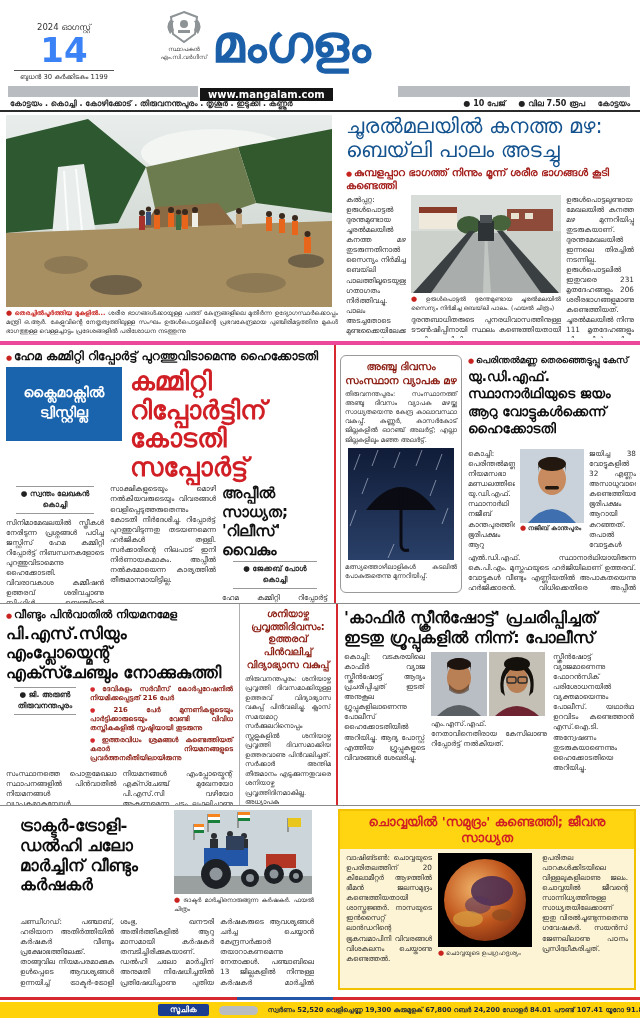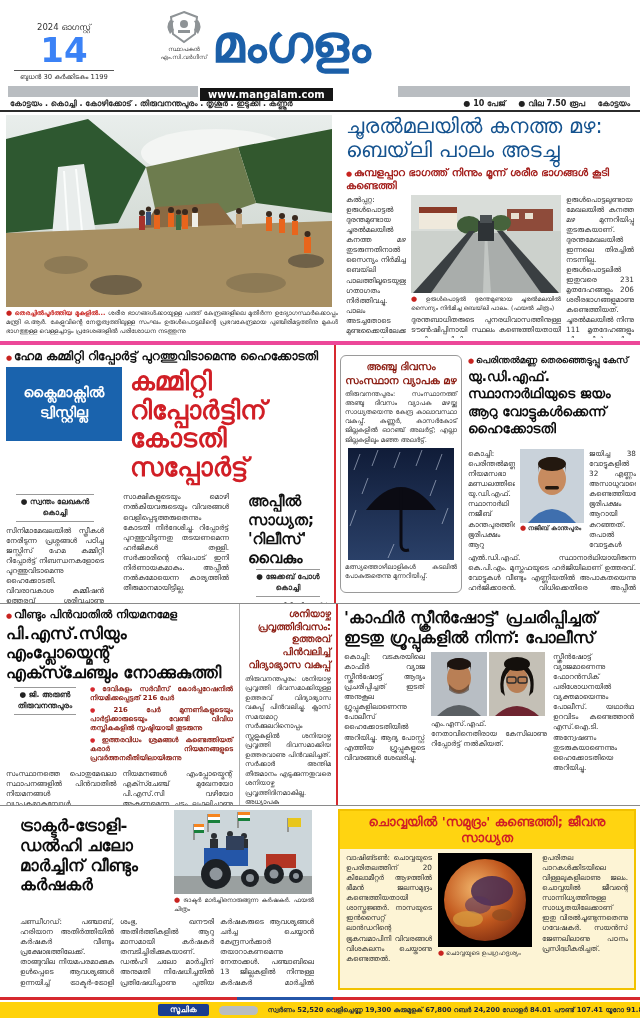"● സ്വന്തം ലേഖകൻ" .hema-body { gap: 19px -> 6px; margin-top: 11px -> 3px }
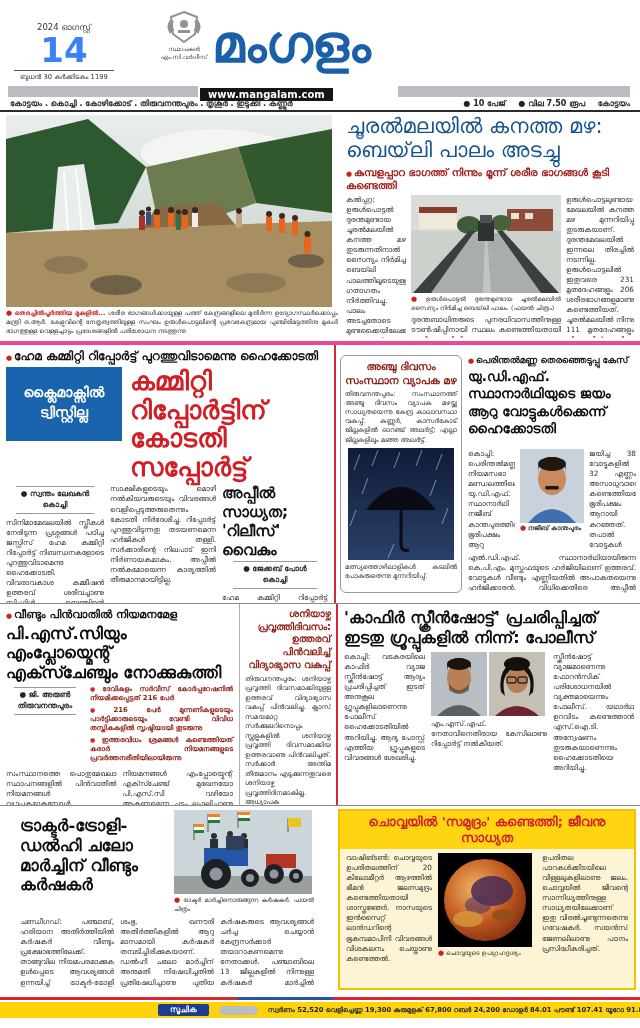"ശനിയാഴ്ച പ്രവൃത്തിദിവസം: ഉത്തരവ്" .sat-head { text-align: right -> center }
